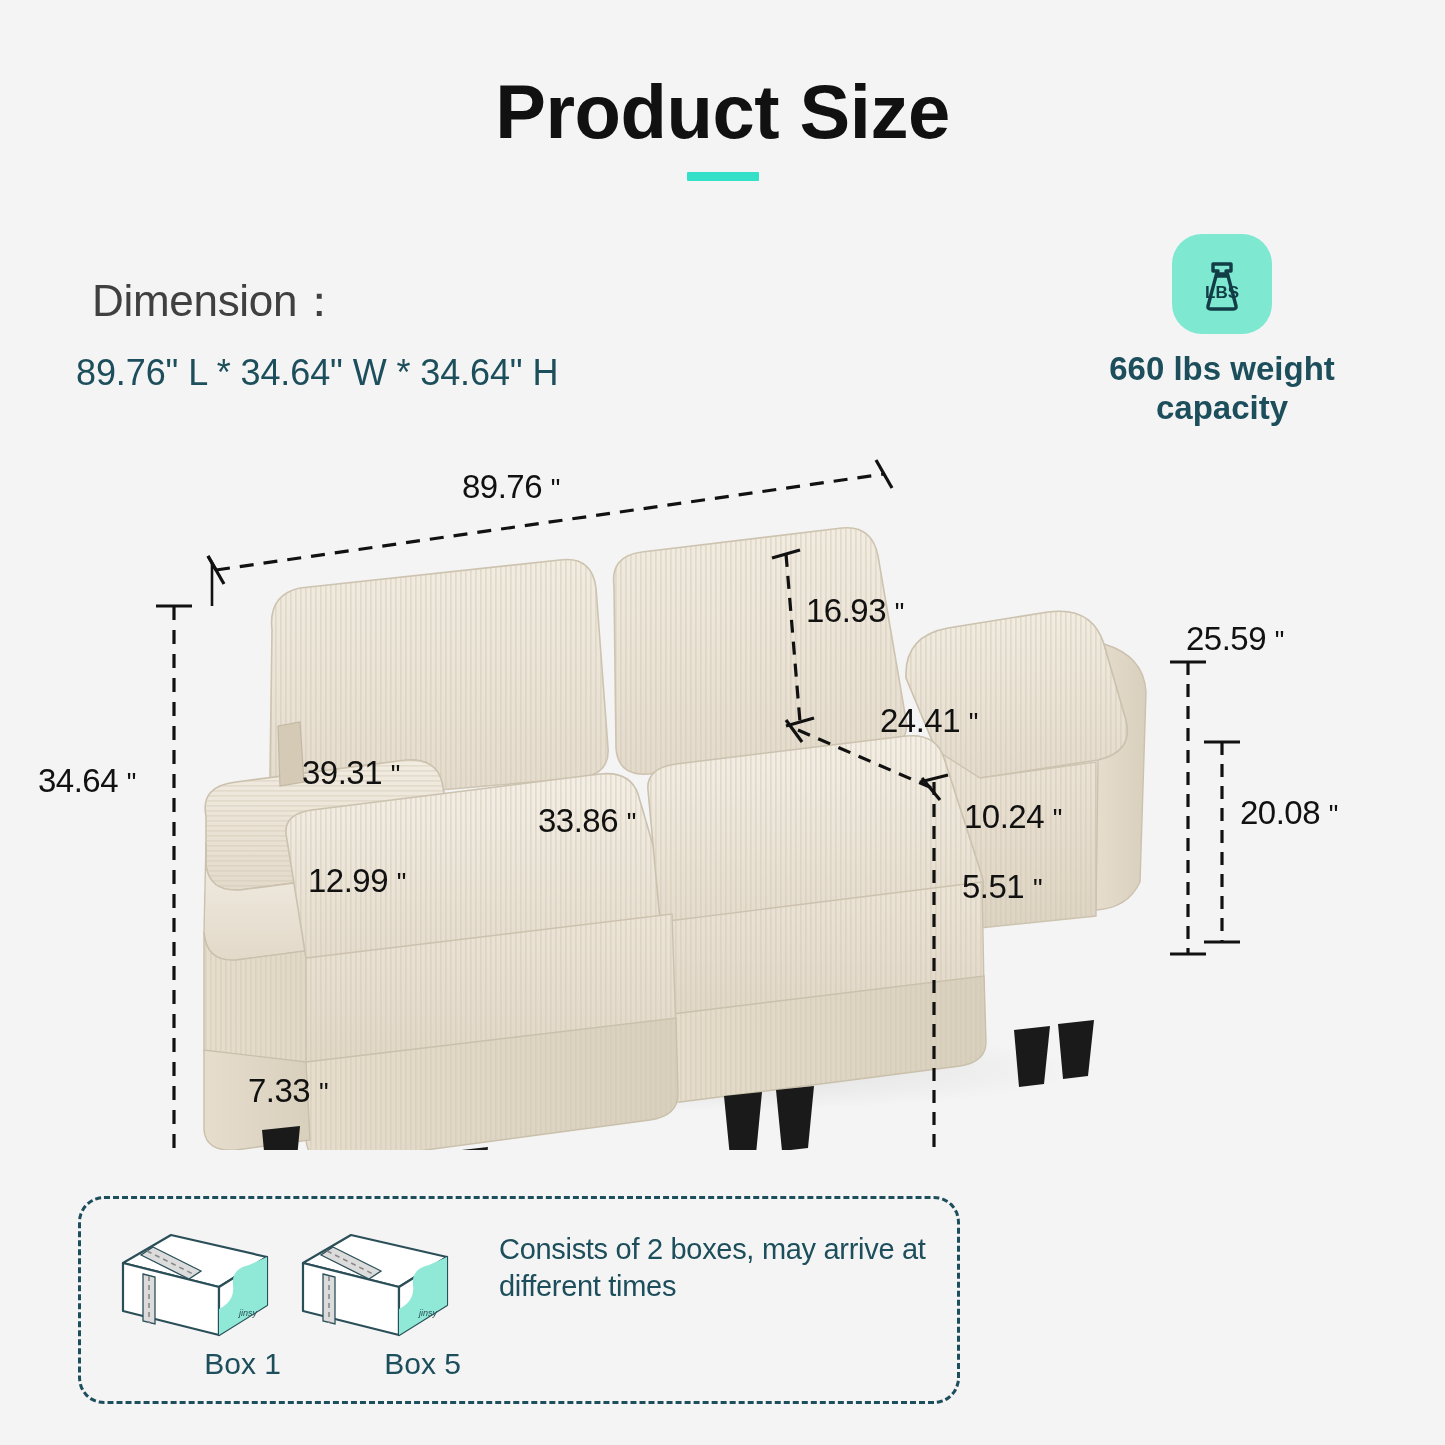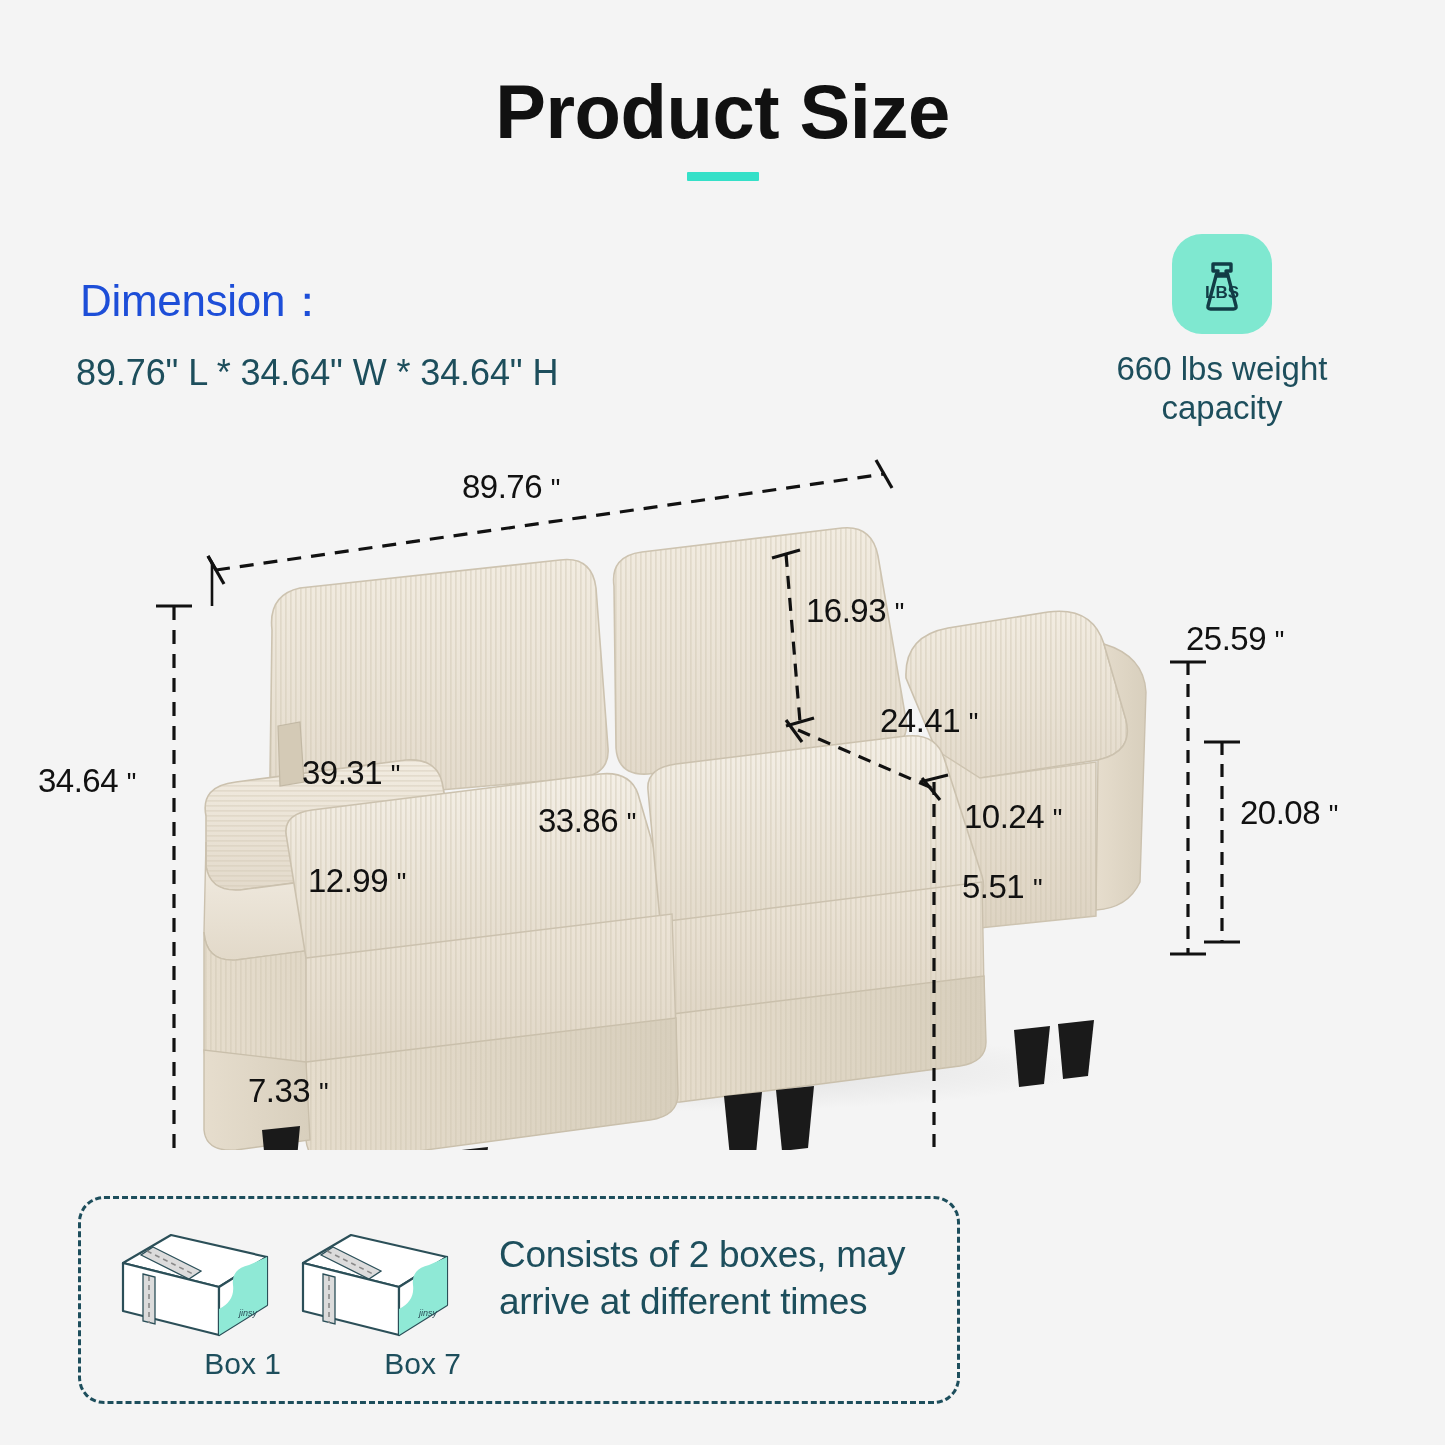"Dimension：" .dim-heading { color: #1d4ed8 -> #404040; left: 80px -> 92px }
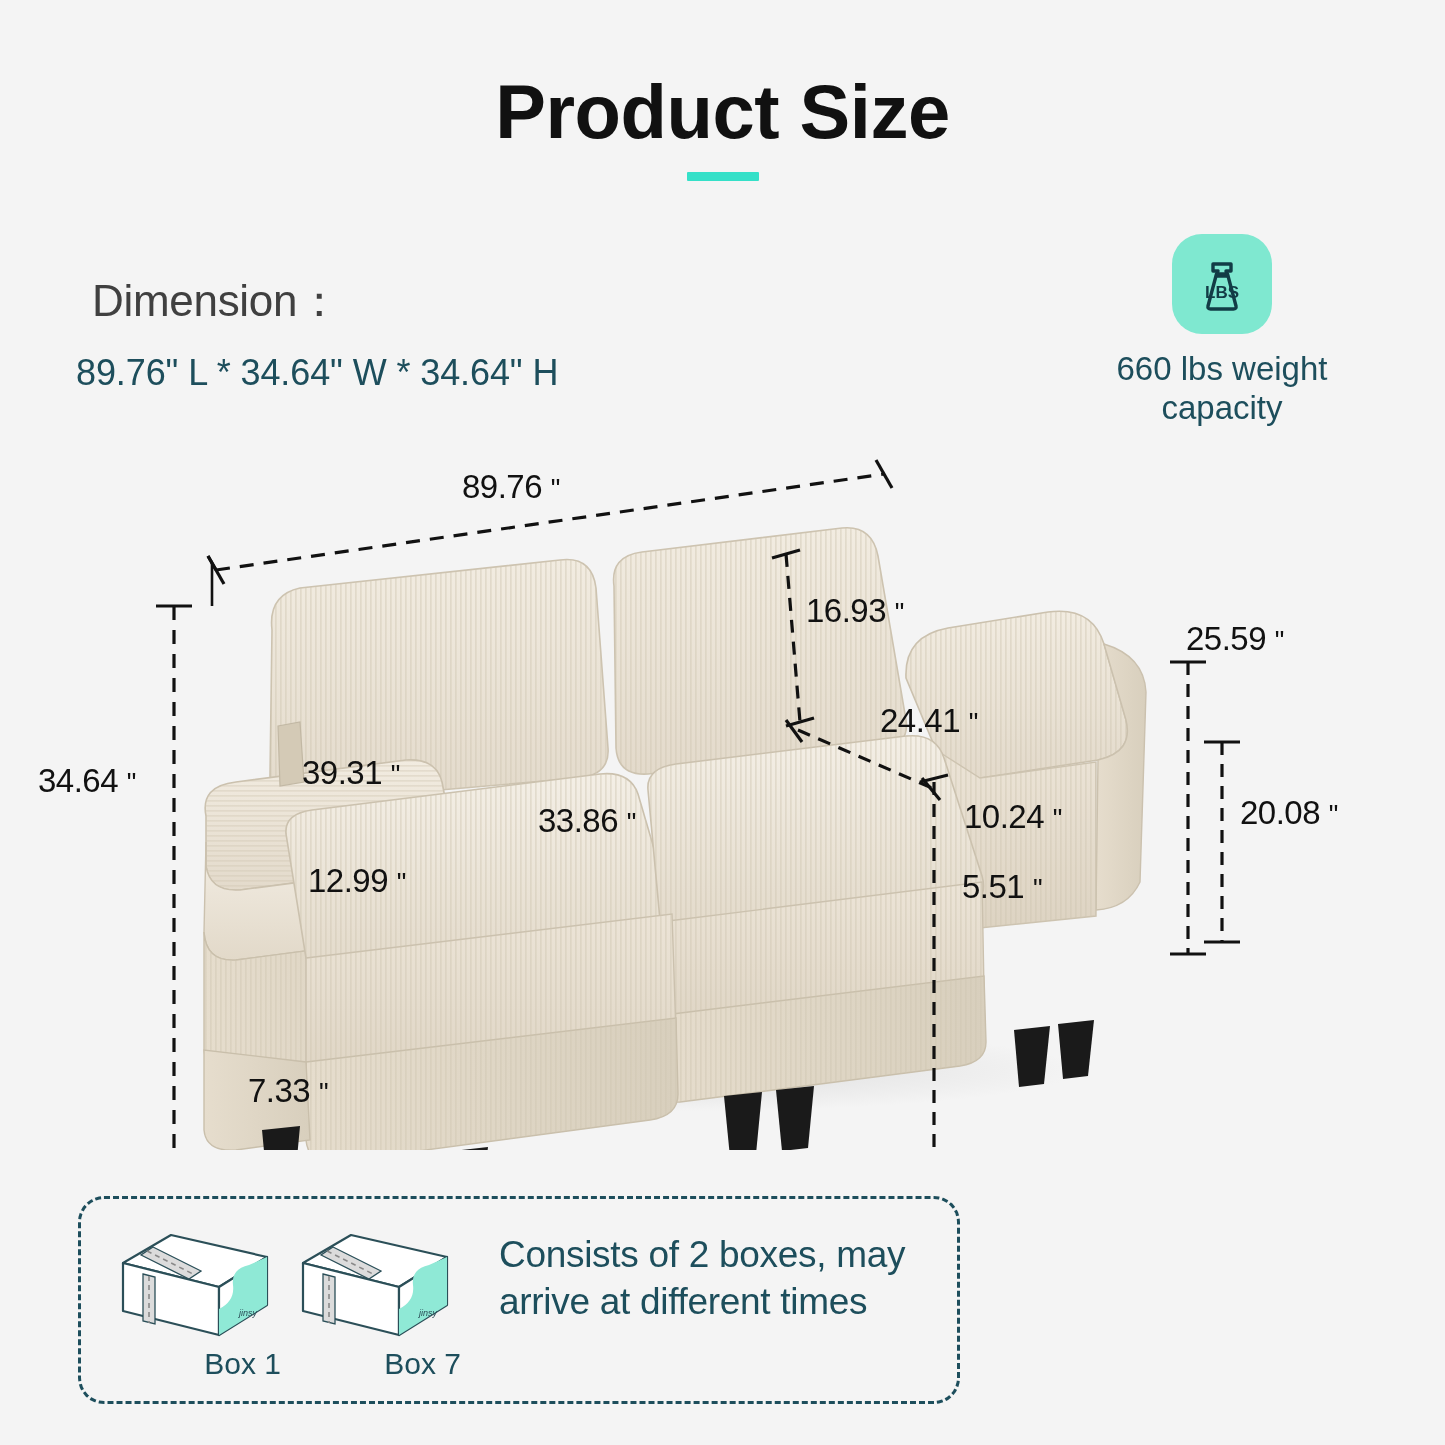"660 lbs weight" .weight-text { font-weight: 400 -> 700 }
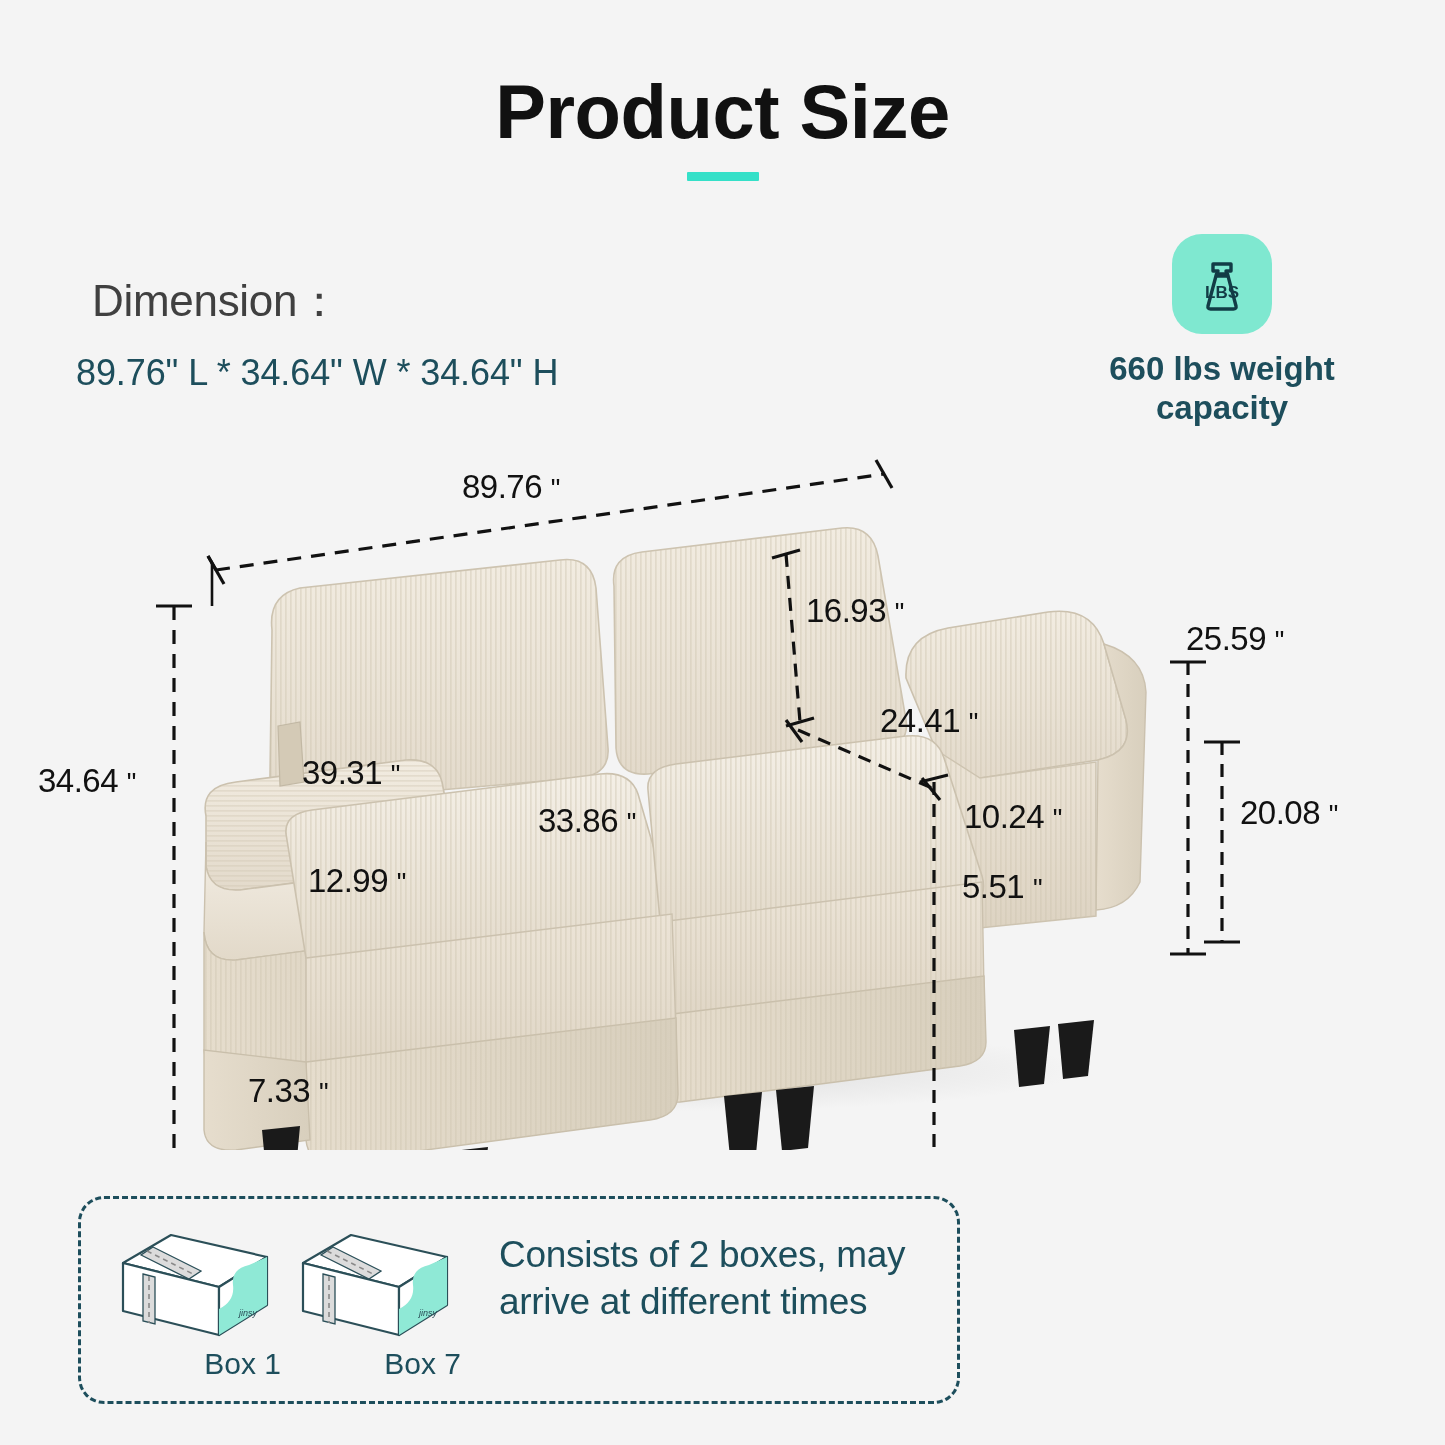"Consists of 2 boxes, may" .boxes-text { font-size: 37px -> 29px }
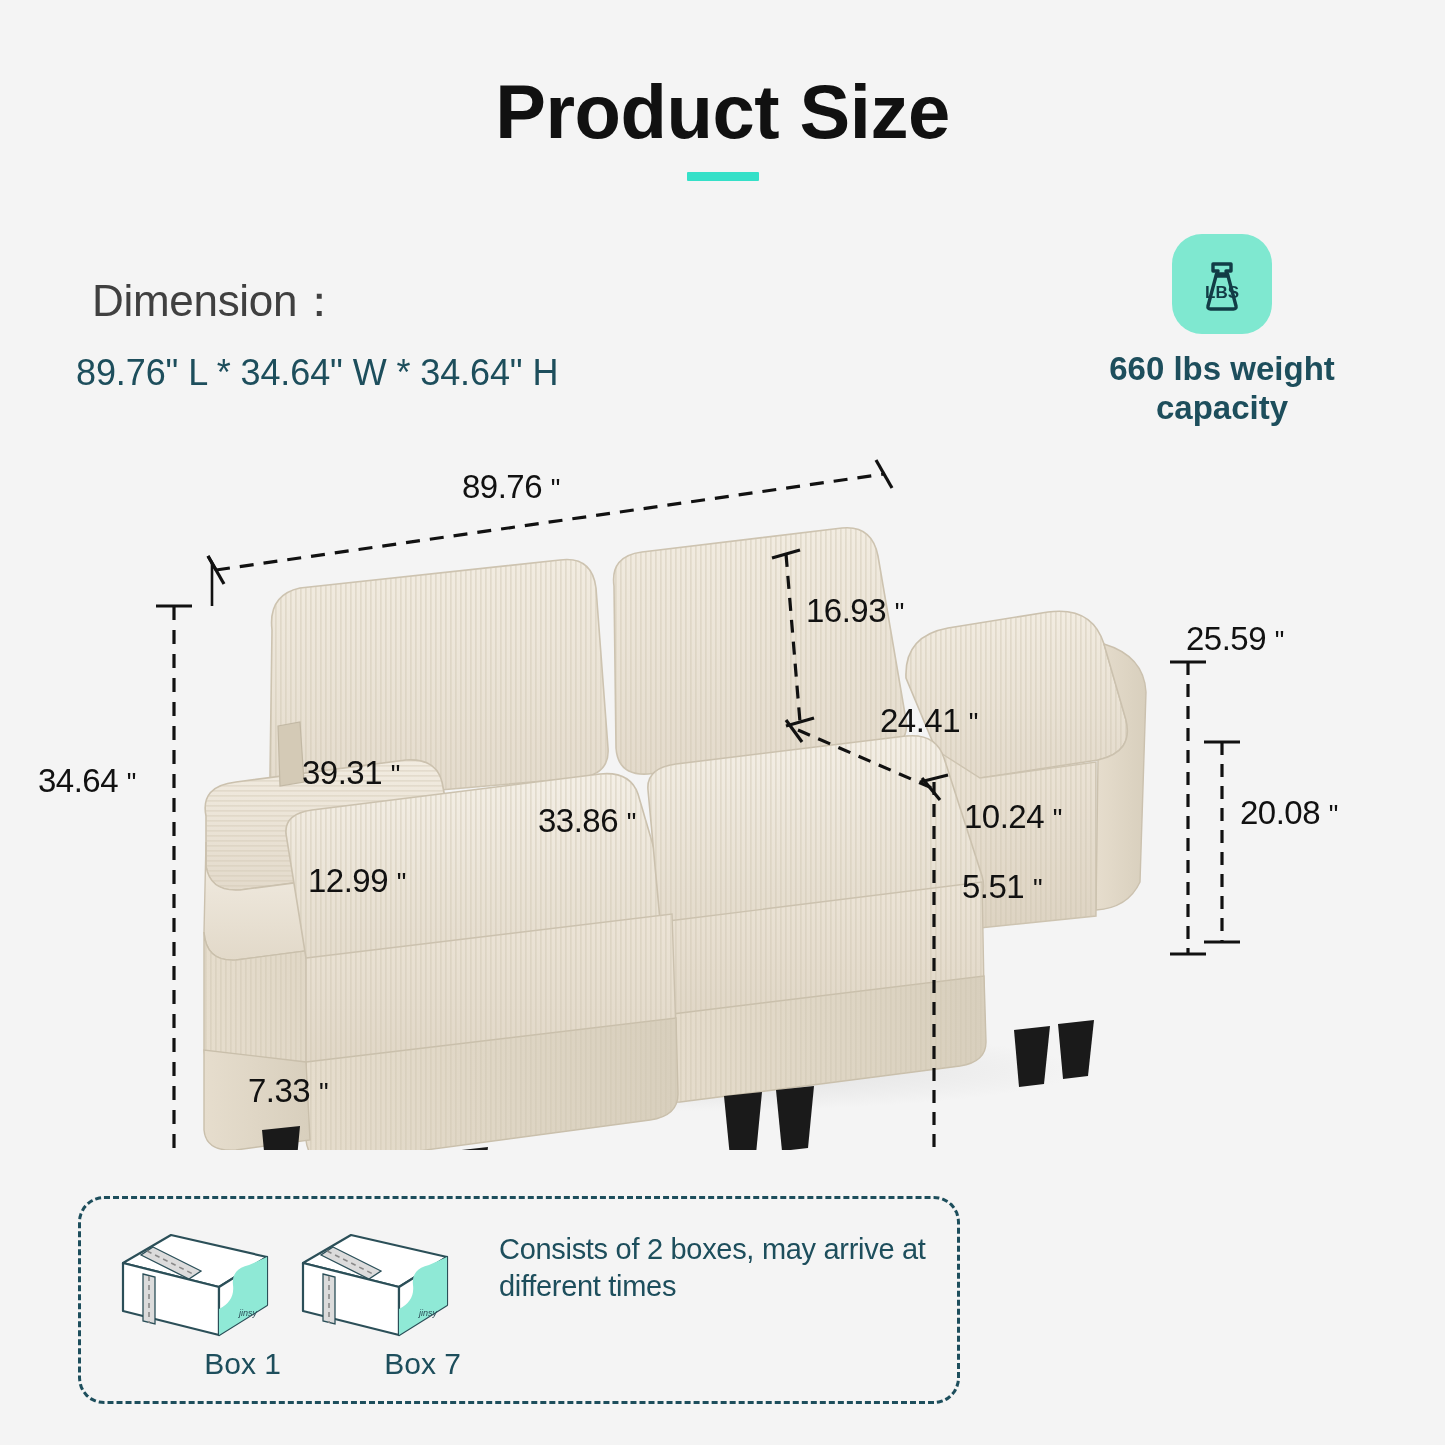"Box 7" div.box-caption { text: 7 -> 5 }
